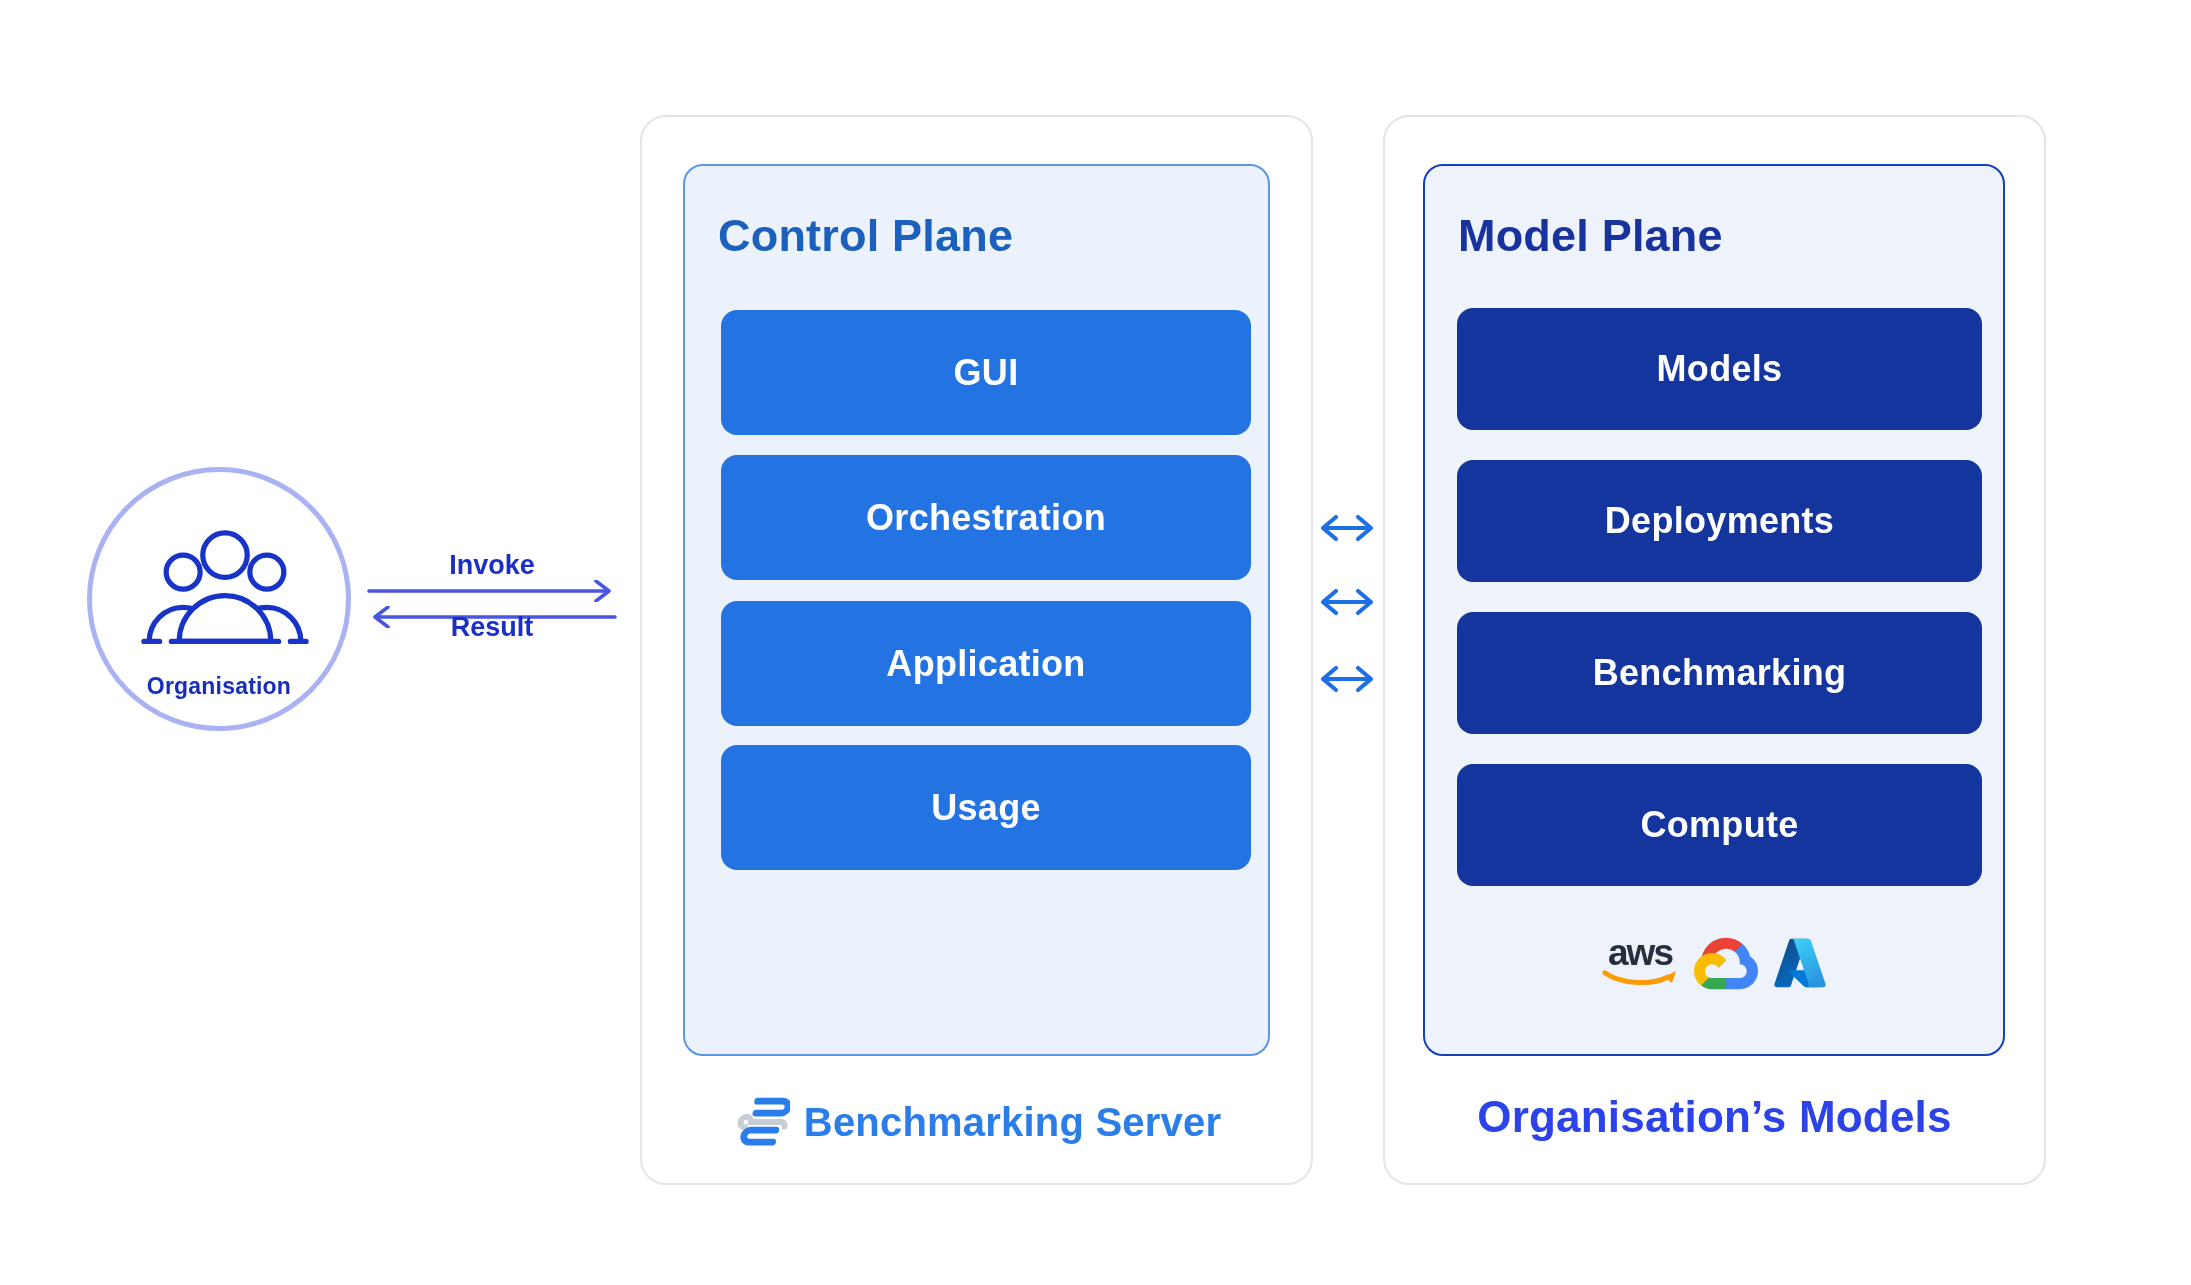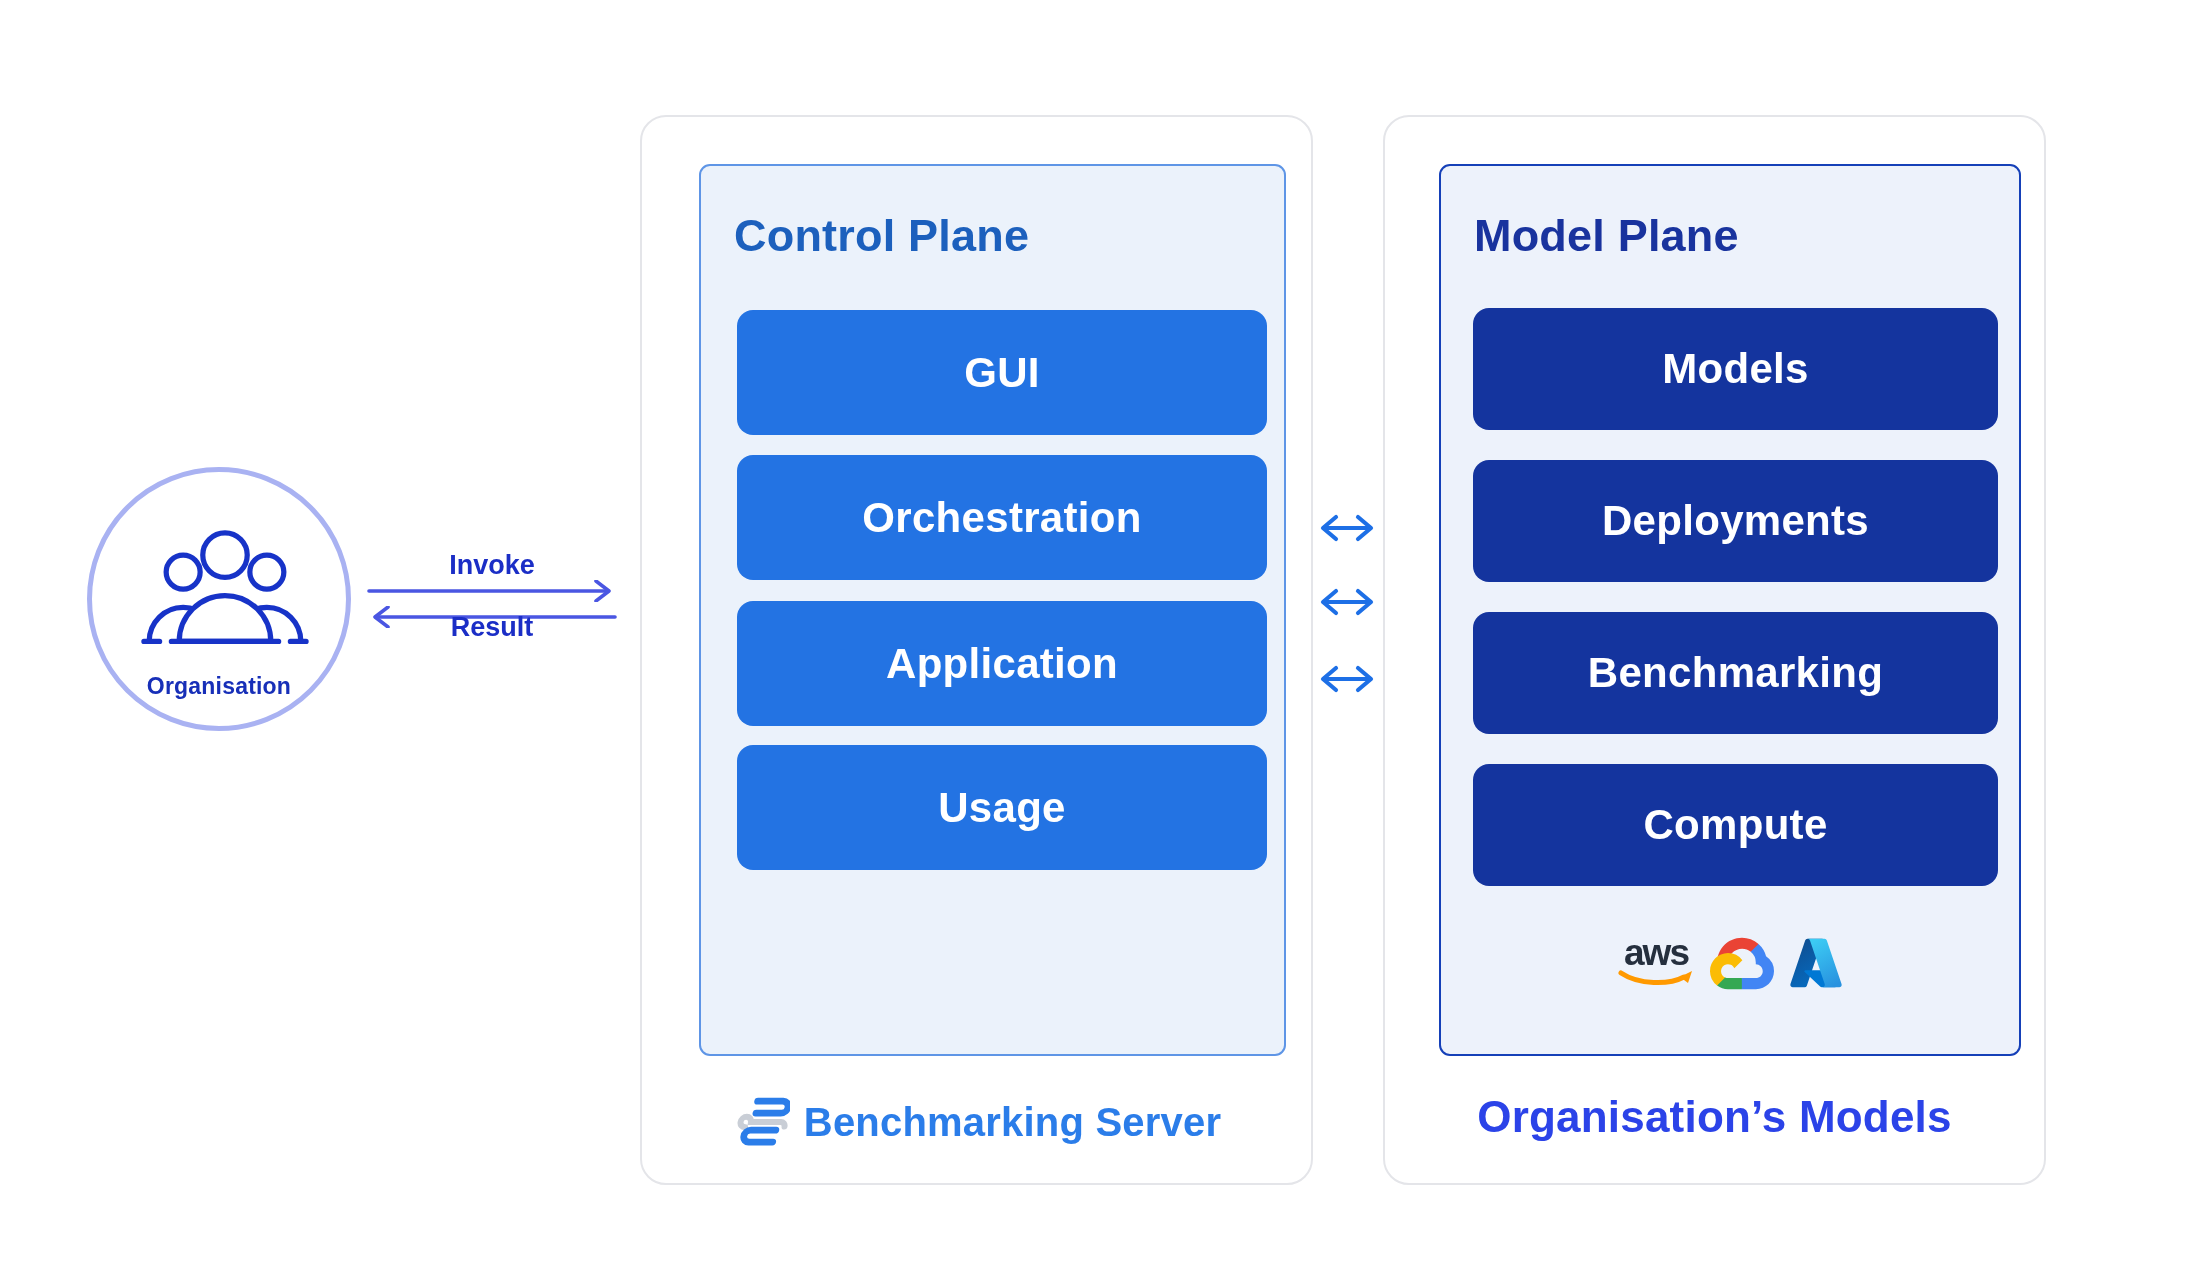"Control Plane" .inner { border-radius: 11px -> 20px; margin-left: 16px -> none }
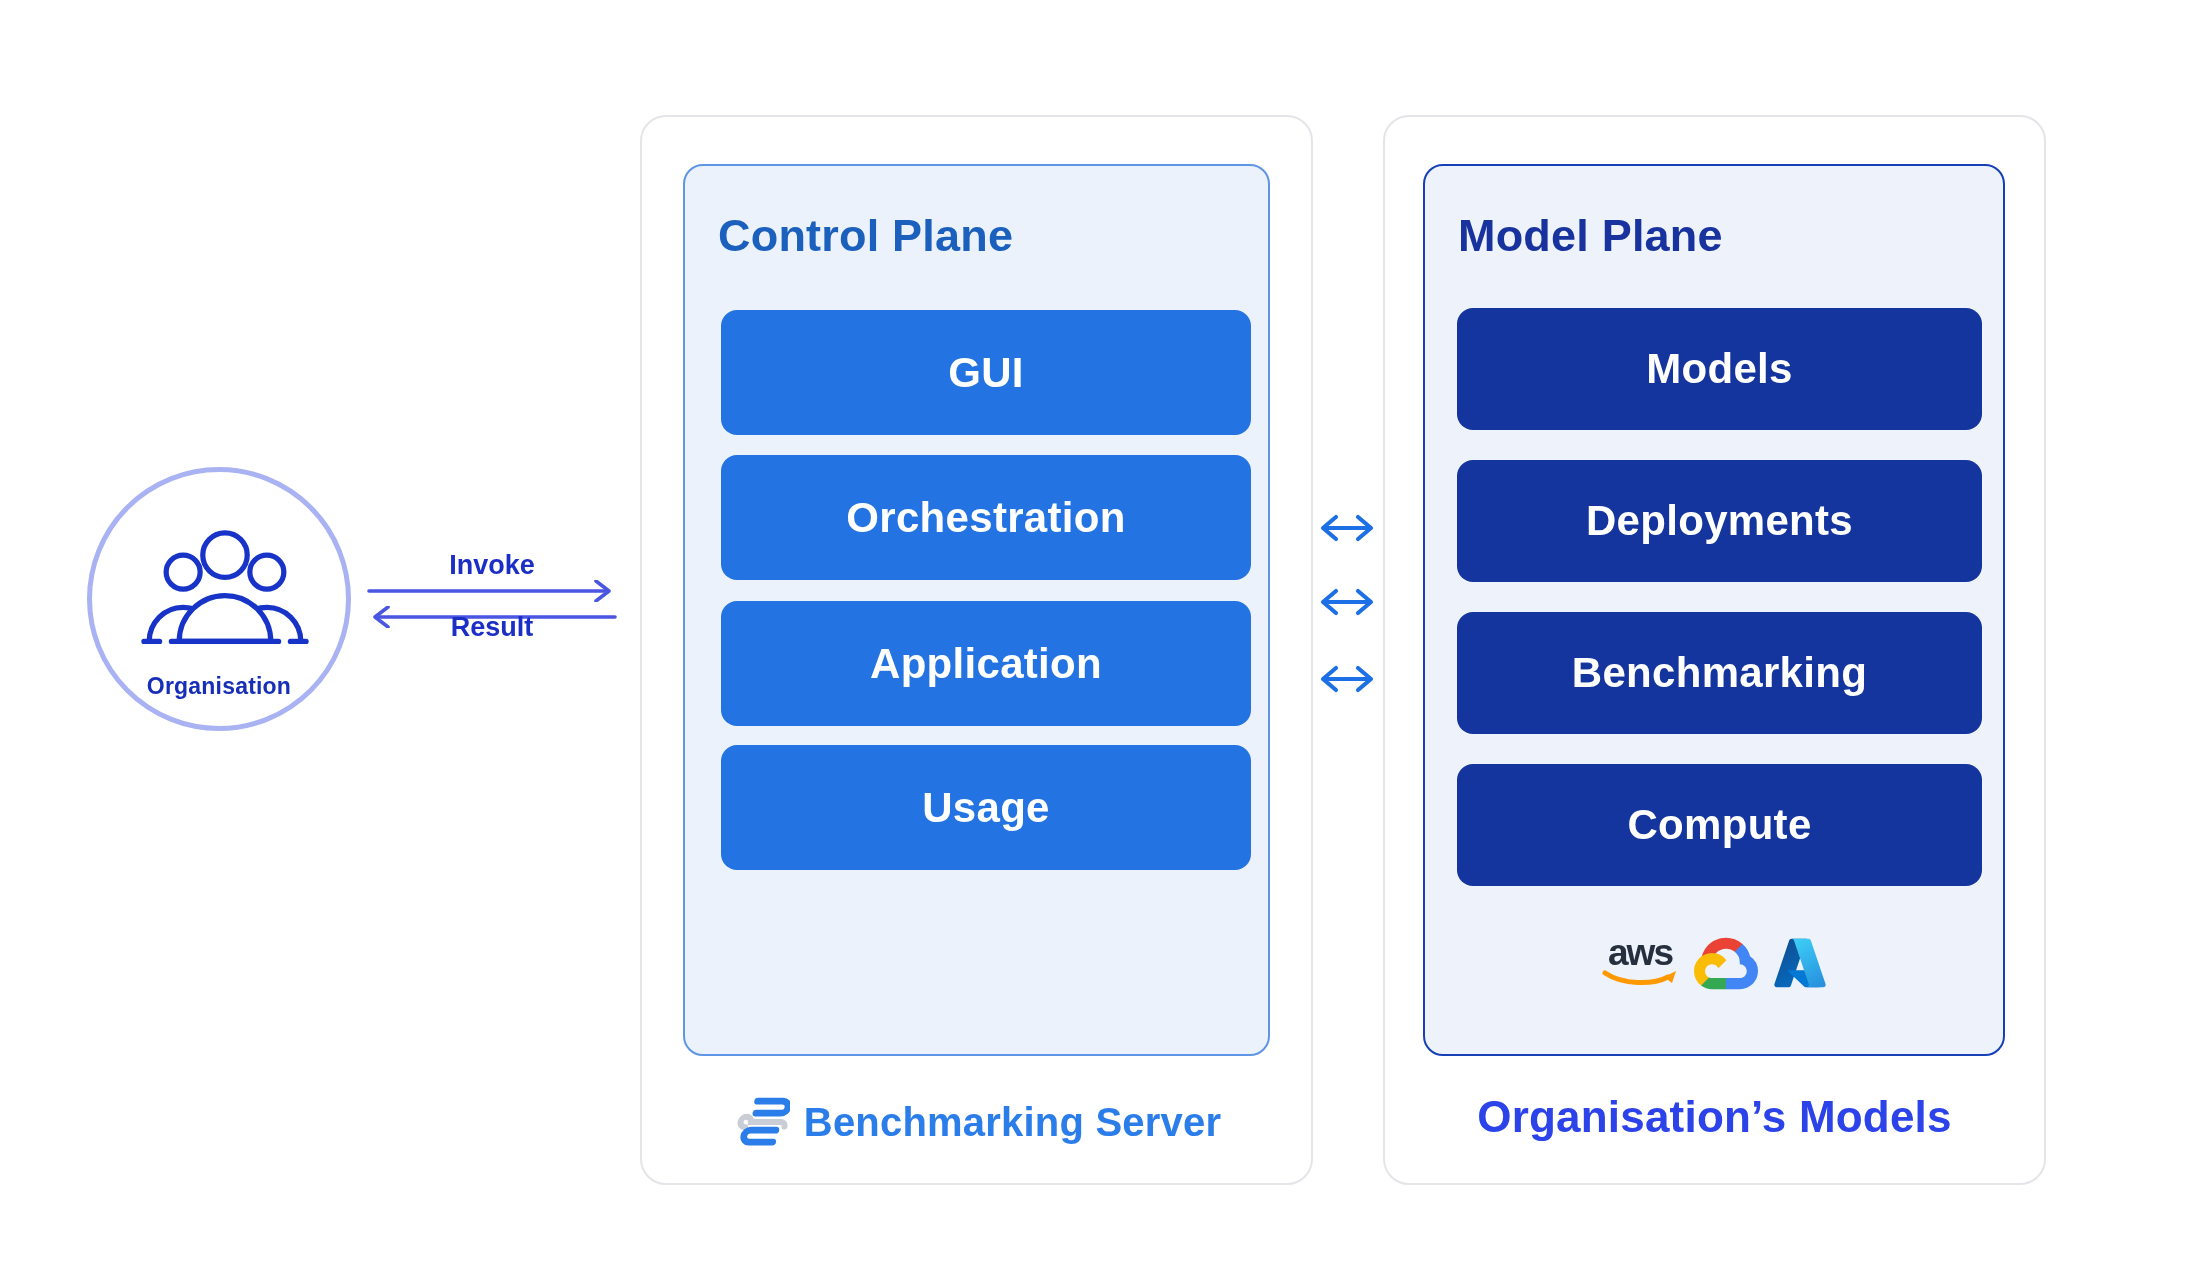"GUI" .btn { font-size: 42px -> 36px }
